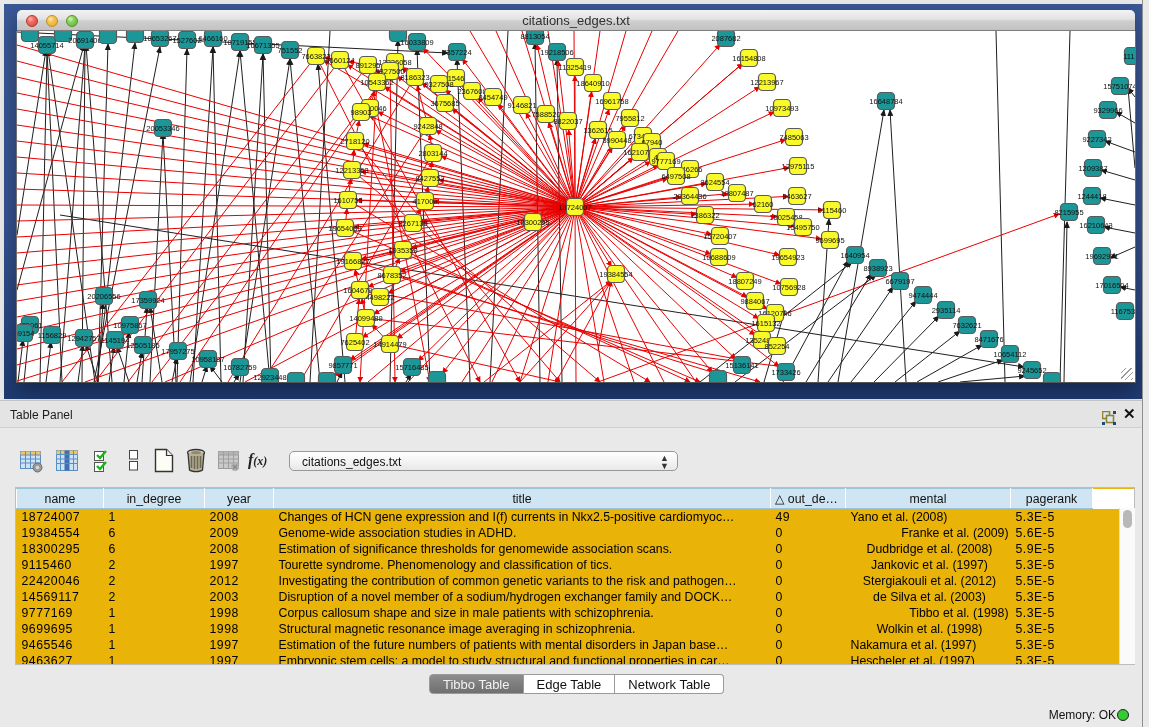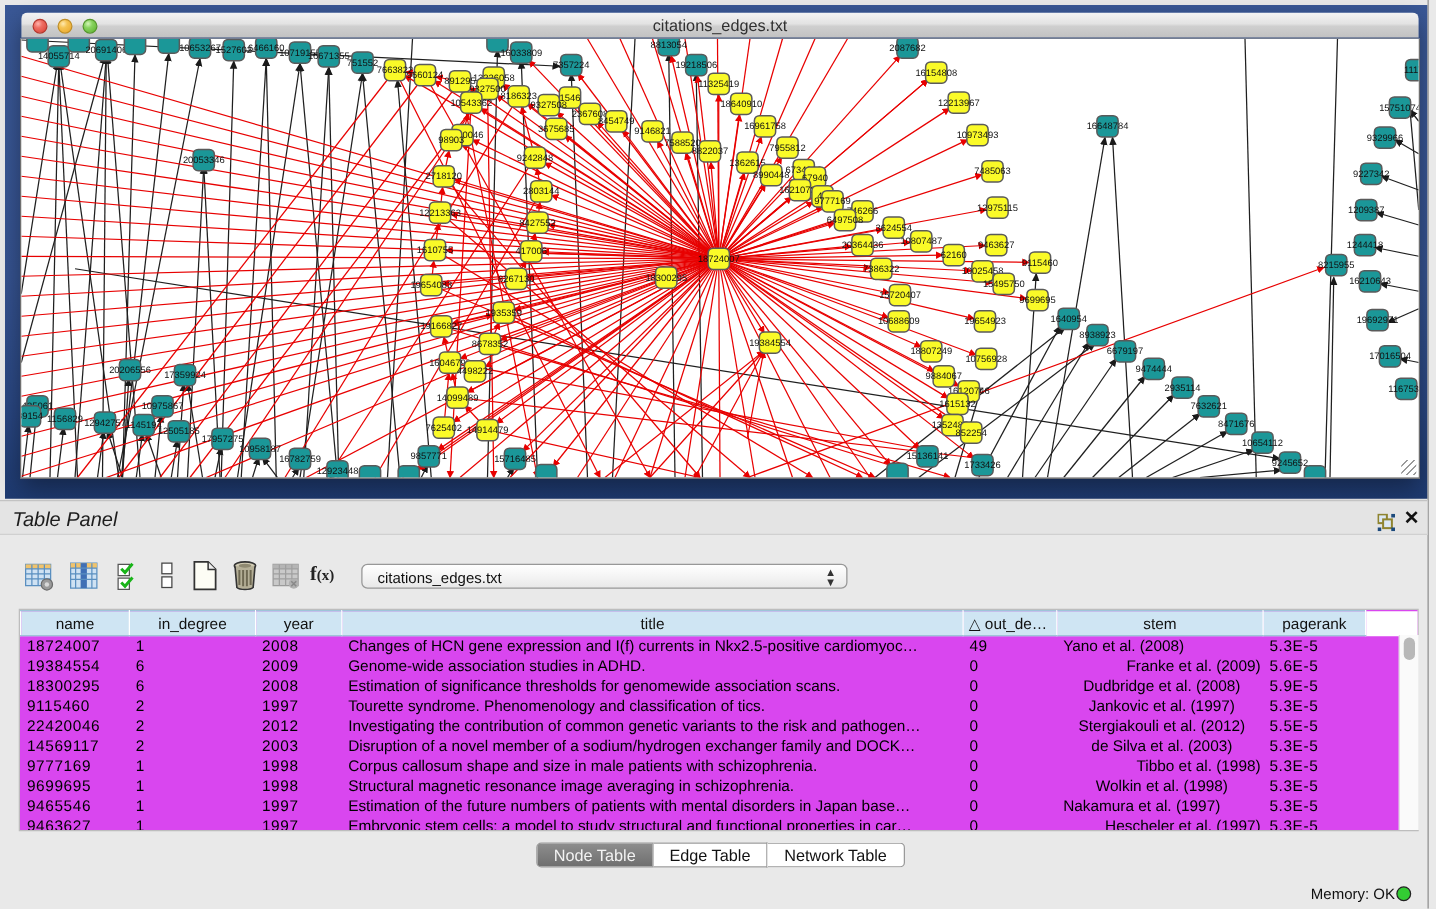"Table Panel" .tp-head .t { font-size: 16px -> 12px; font-style: italic -> none }
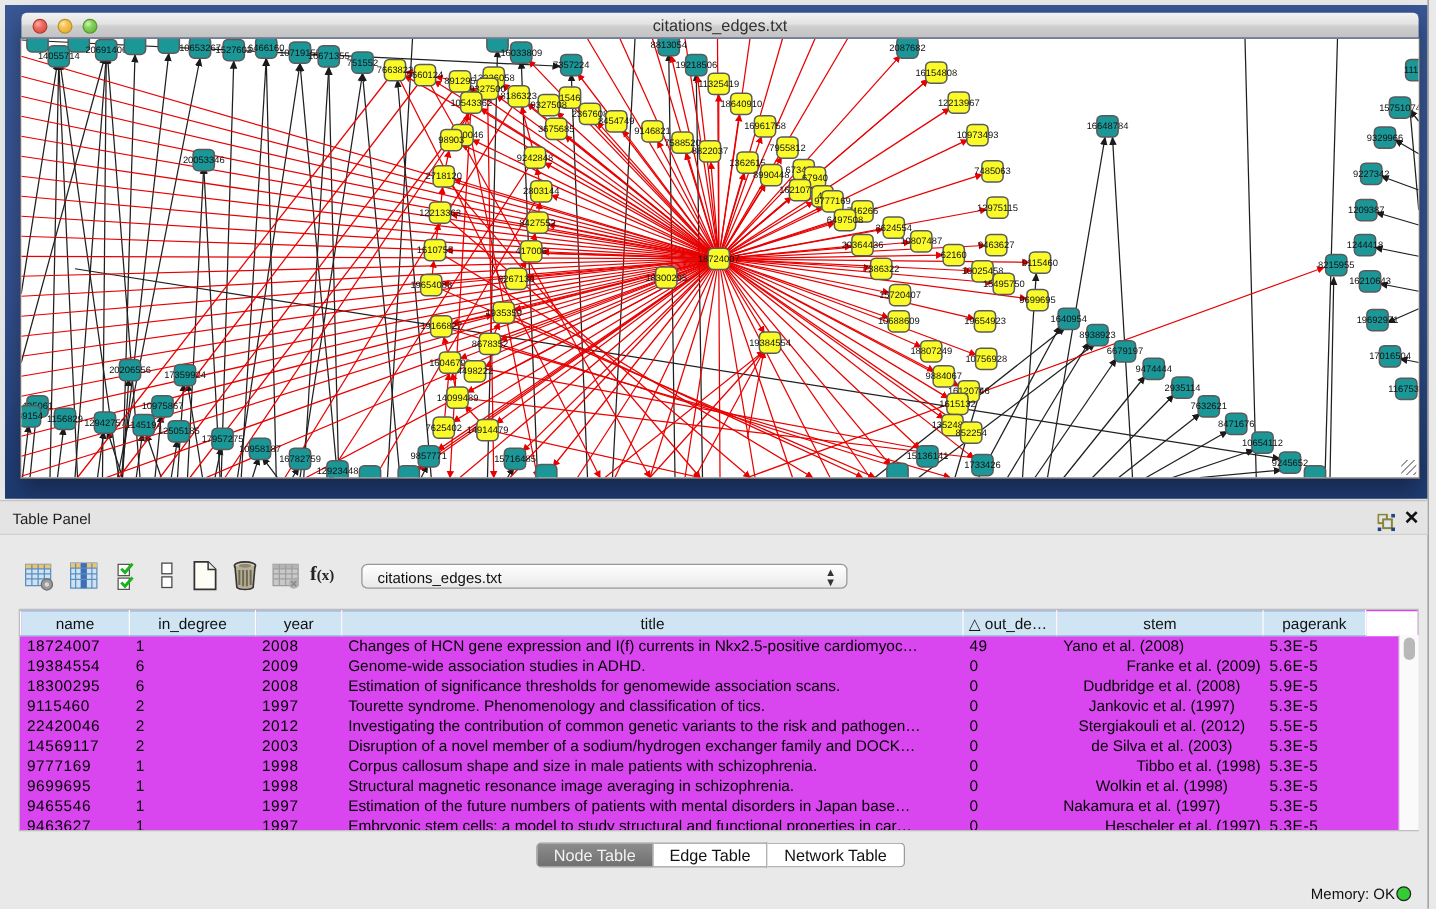"f(x)" div { font-style: none -> italic }
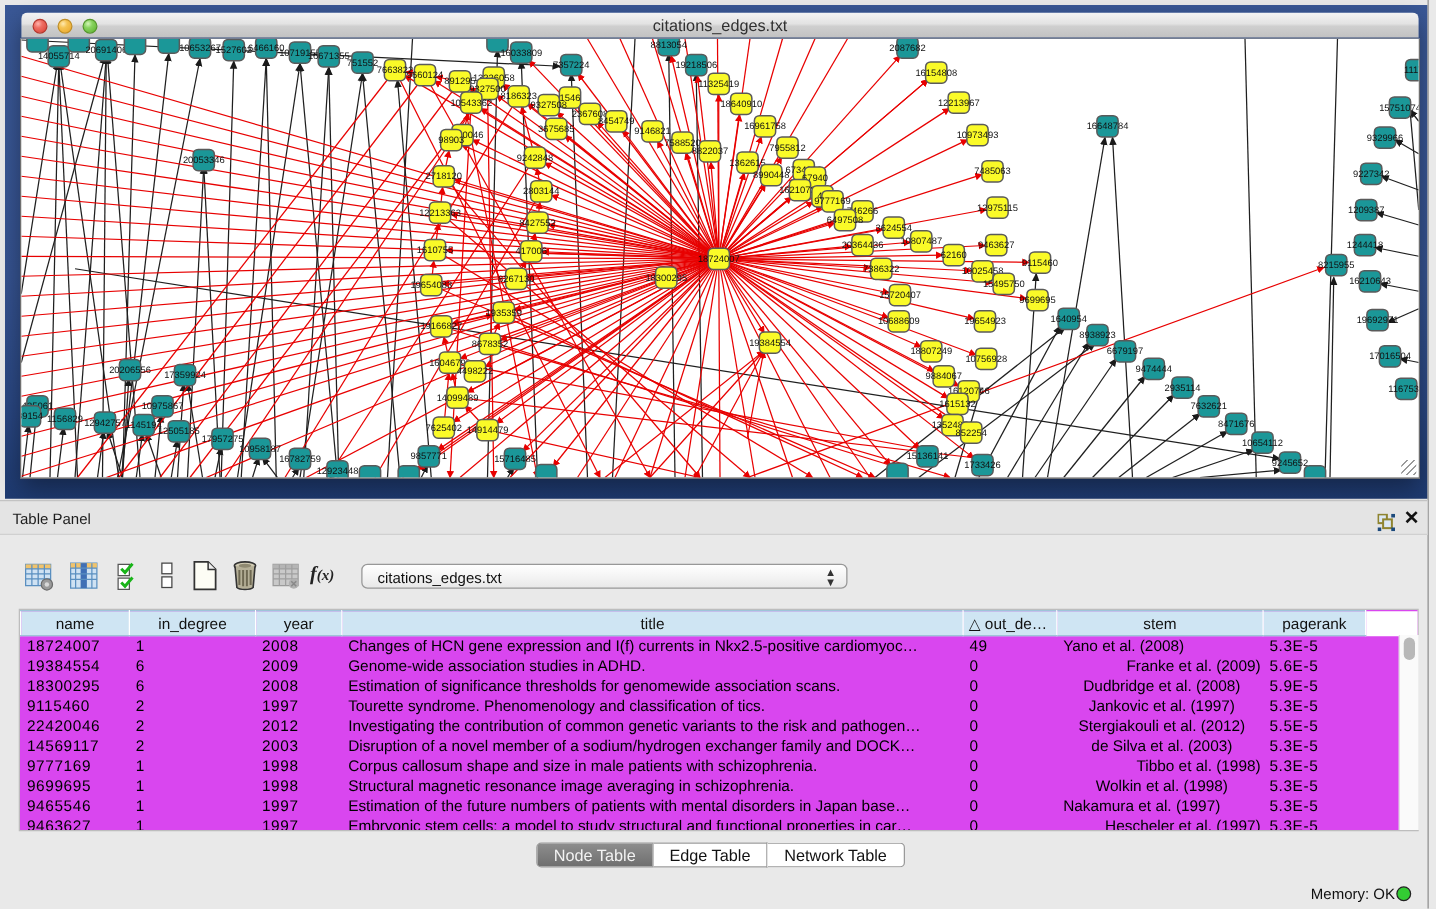"name" table.grid { background: #d946ef -> #eab308 }
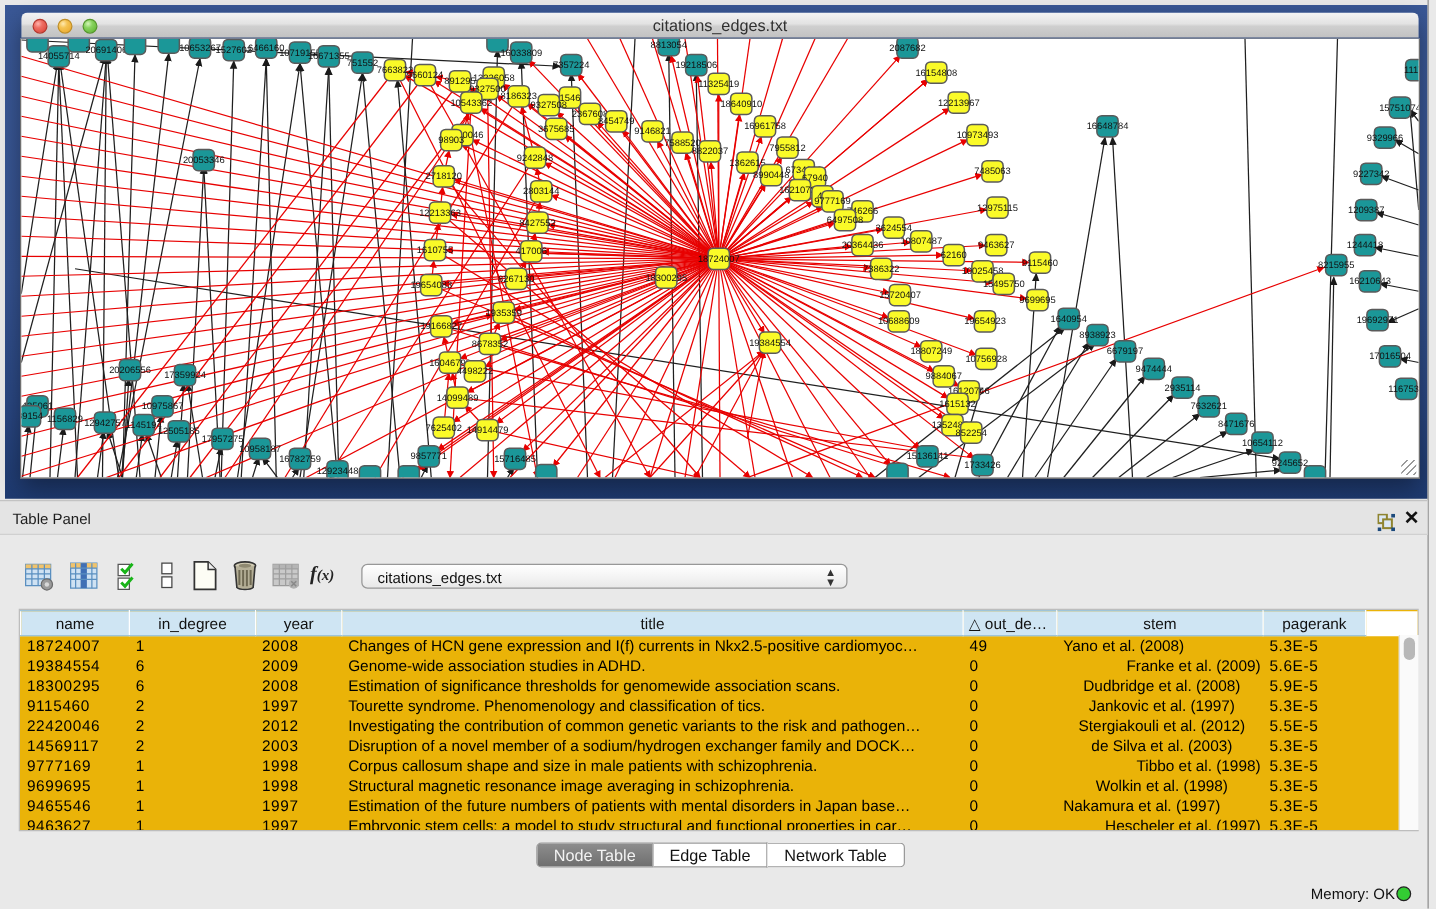"stem" th { text: stem -> mental }
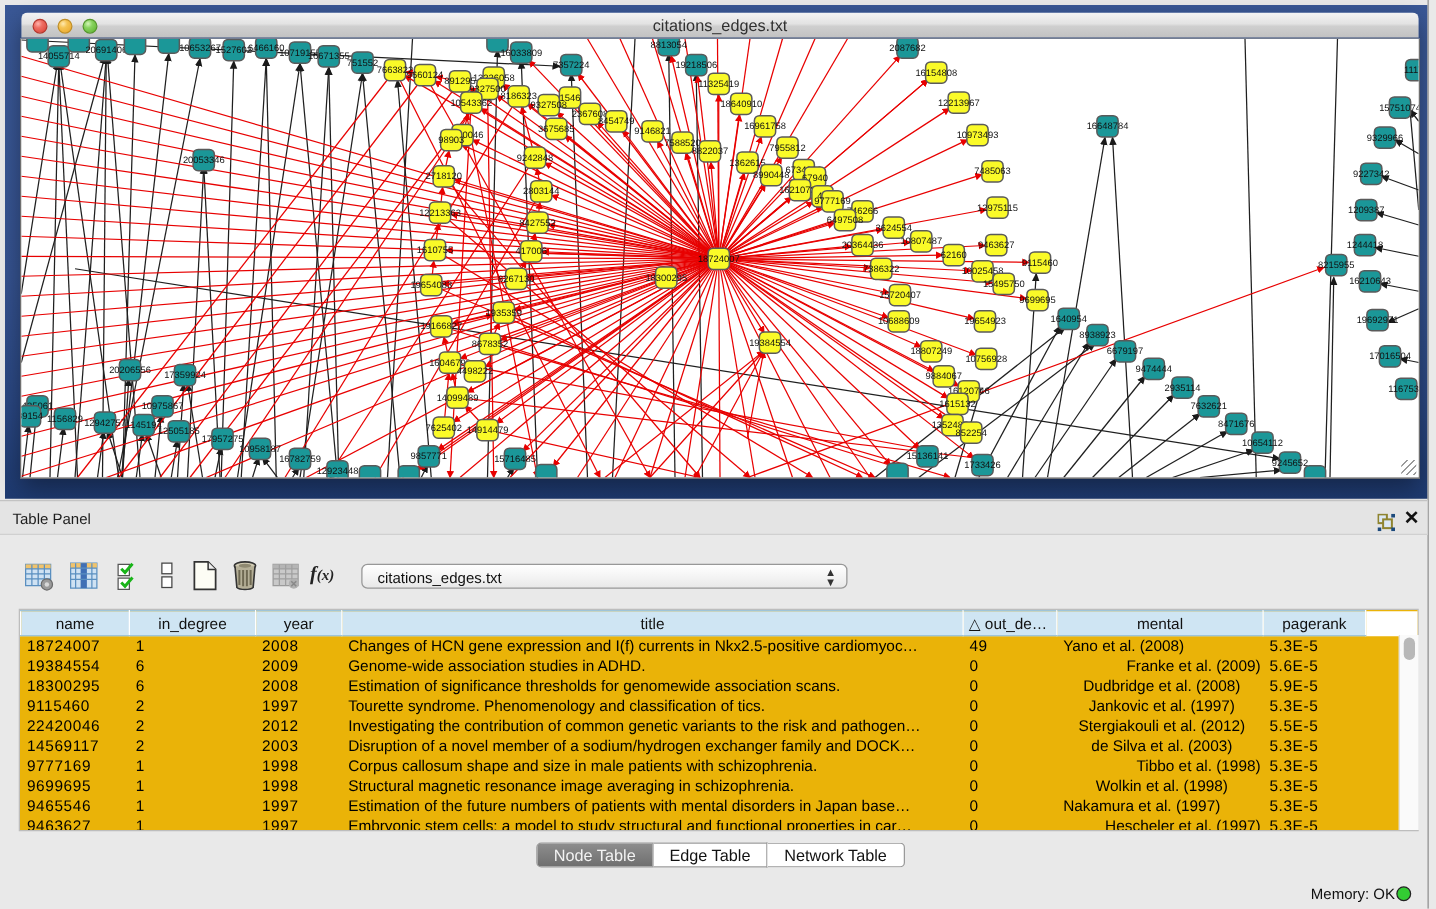"Hescheler et al. (1997)" td { text-align: right -> left }
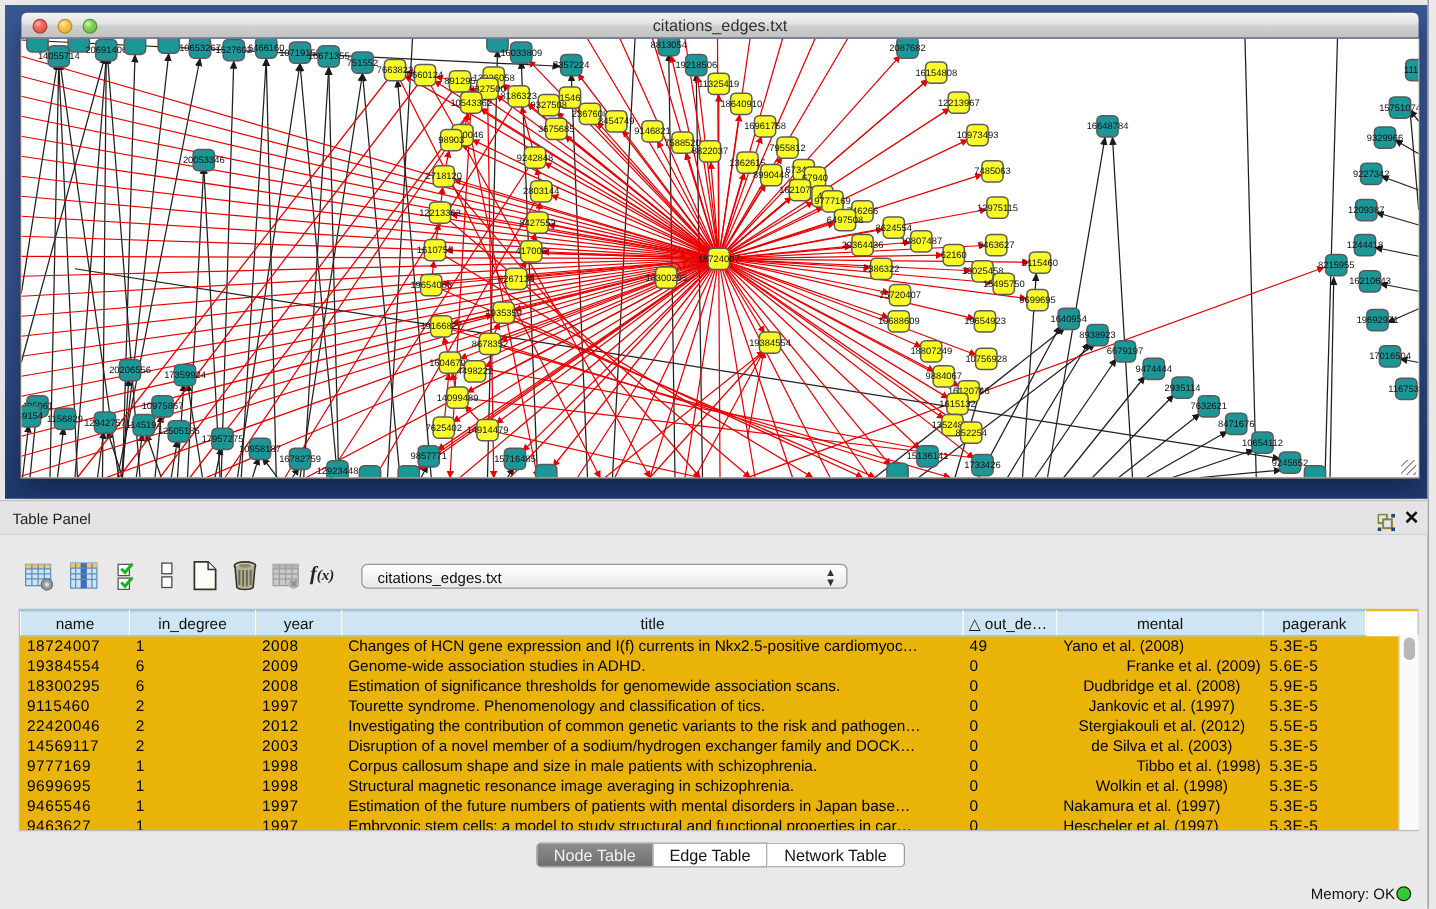"Node Table" div { text: Node -> Tibbo }
